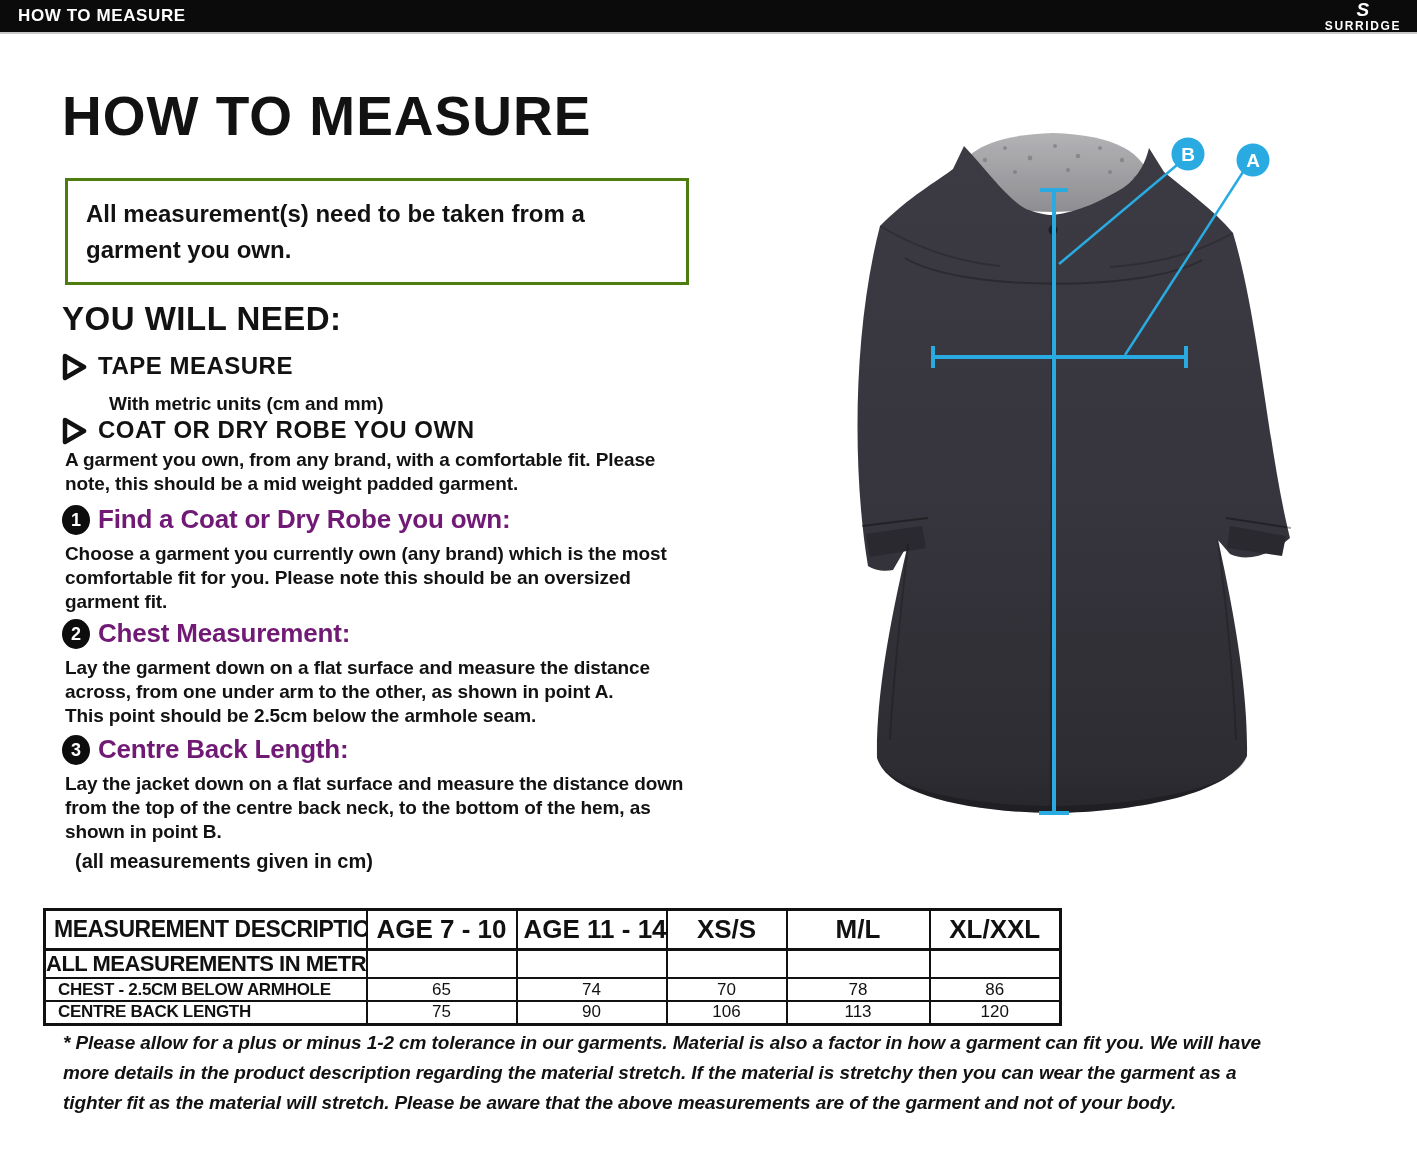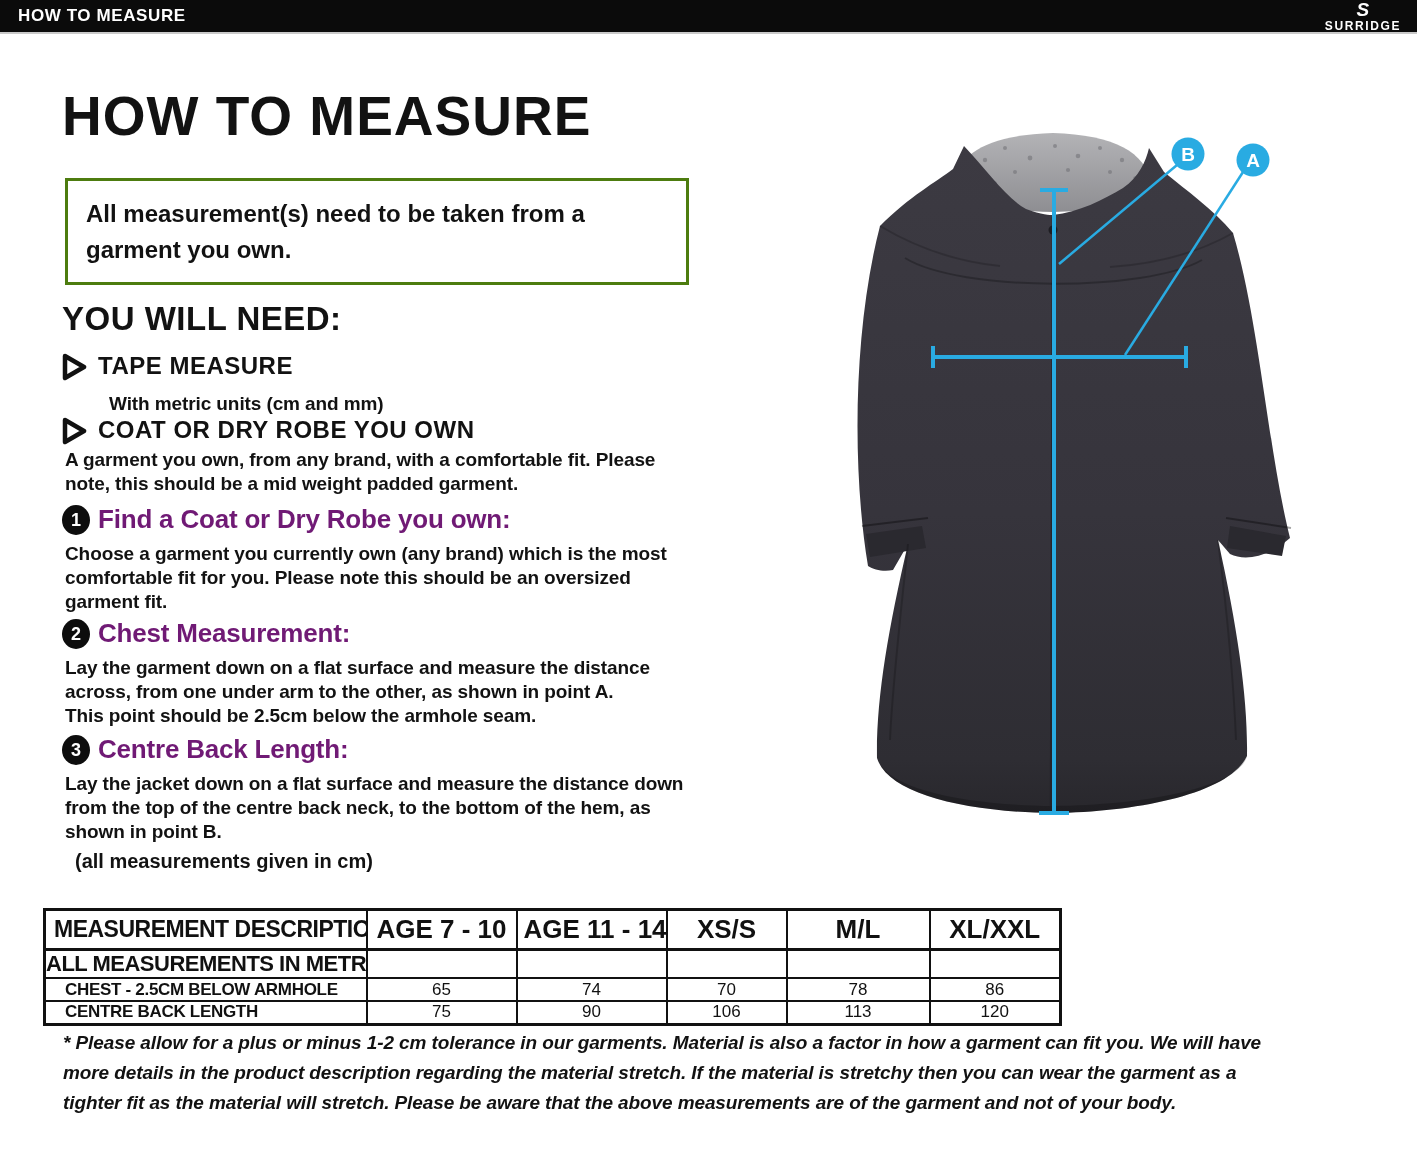"CHEST - 2.5CM BELOW ARMHOLE" tr.data td.lbl { padding-left: 19px -> 12px }
